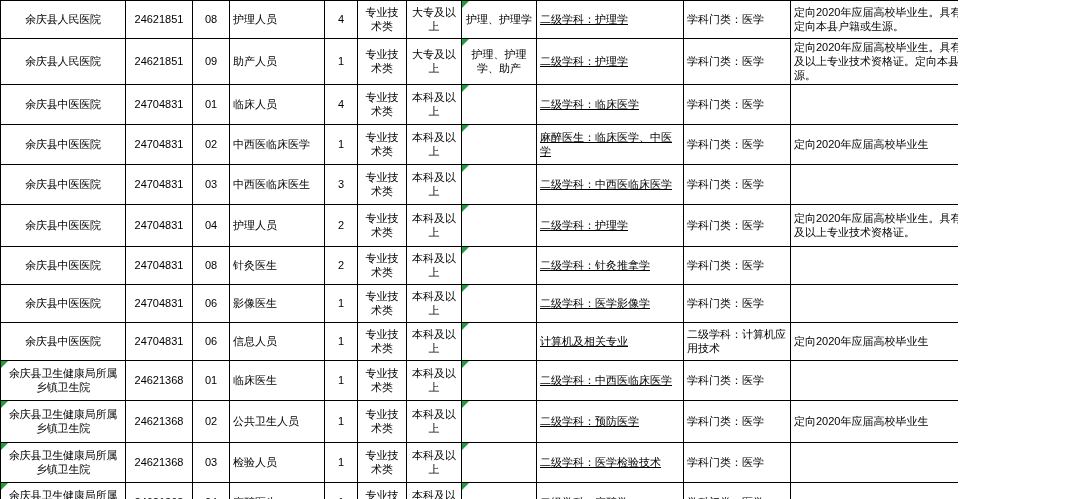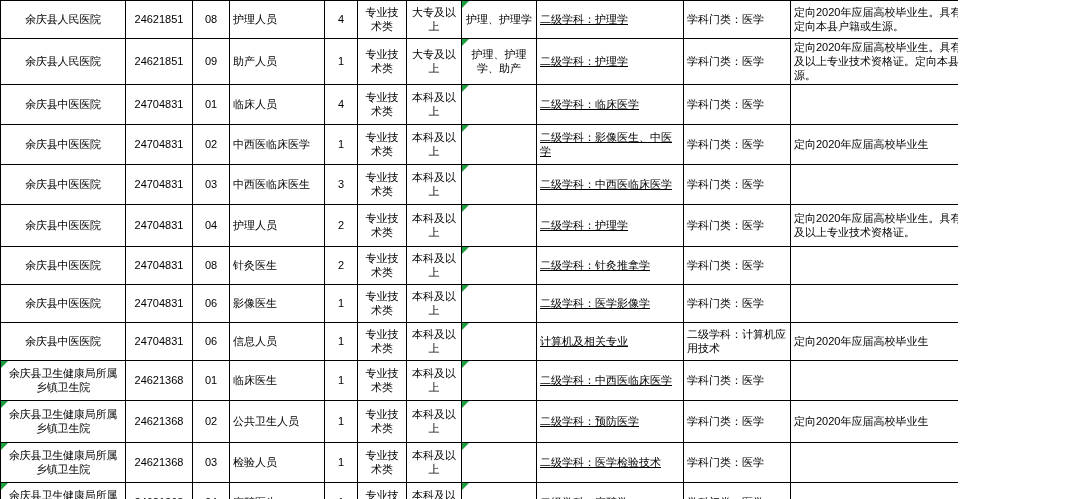"二级学科：影像医生、中医学" td.c8 { text: 二级学科：影像医生 -> 麻醉医生：临床医学 }
